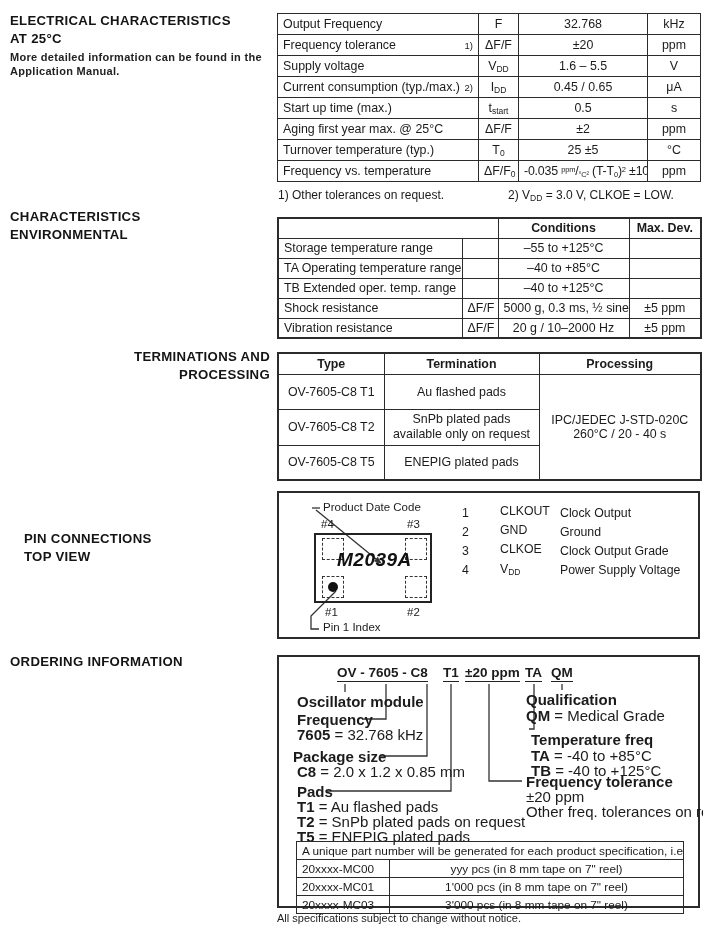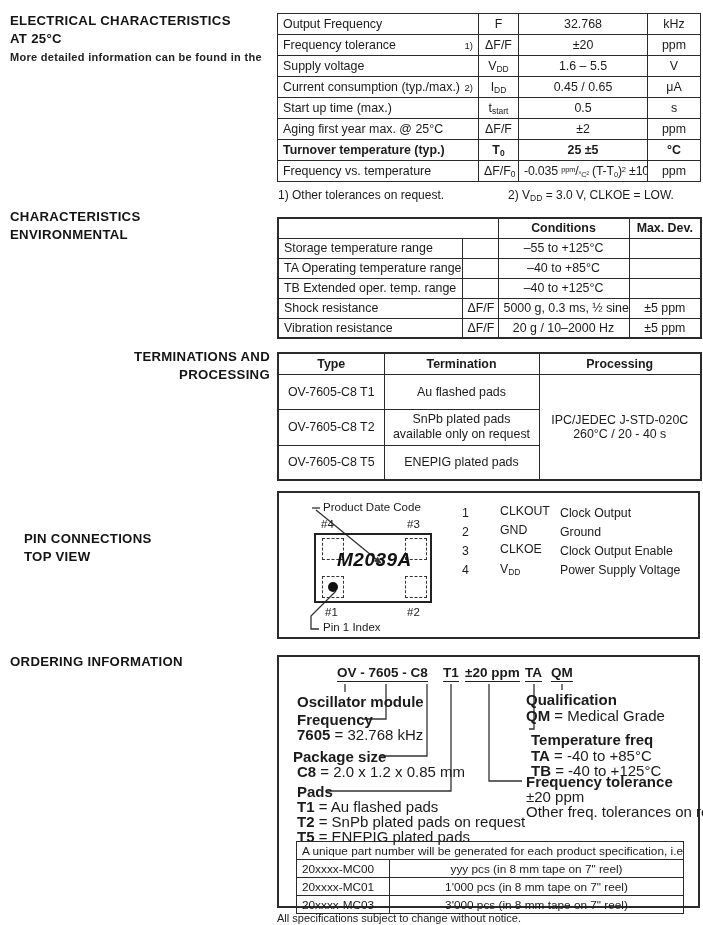"Application Manual." div { html: none -> <div>Application Manual.</div> }
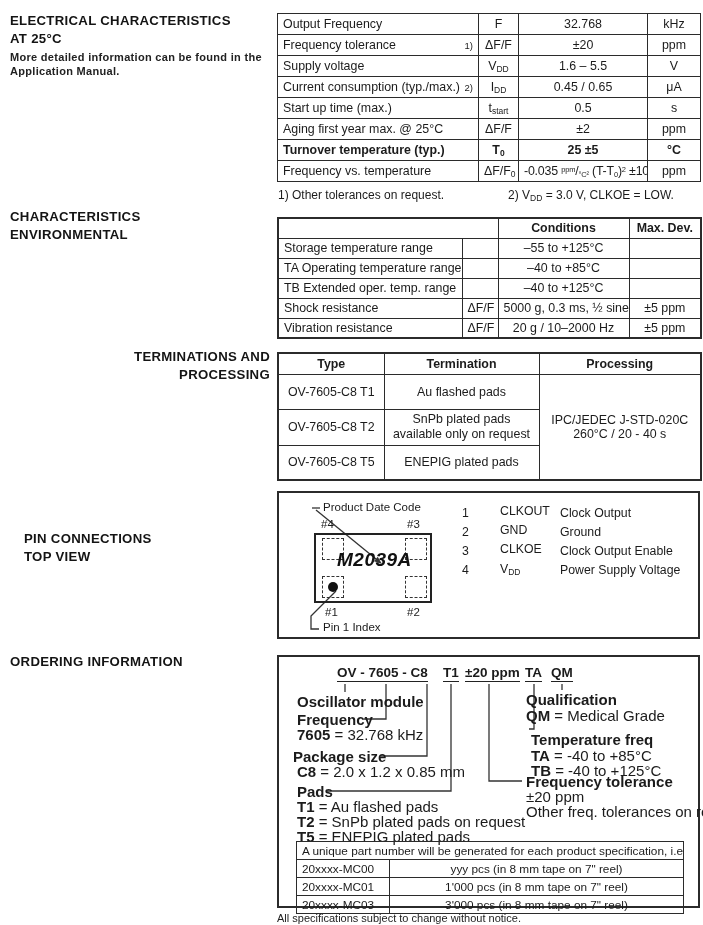"Turnover temperature (typ.)" tr { font-weight: bold -> none }
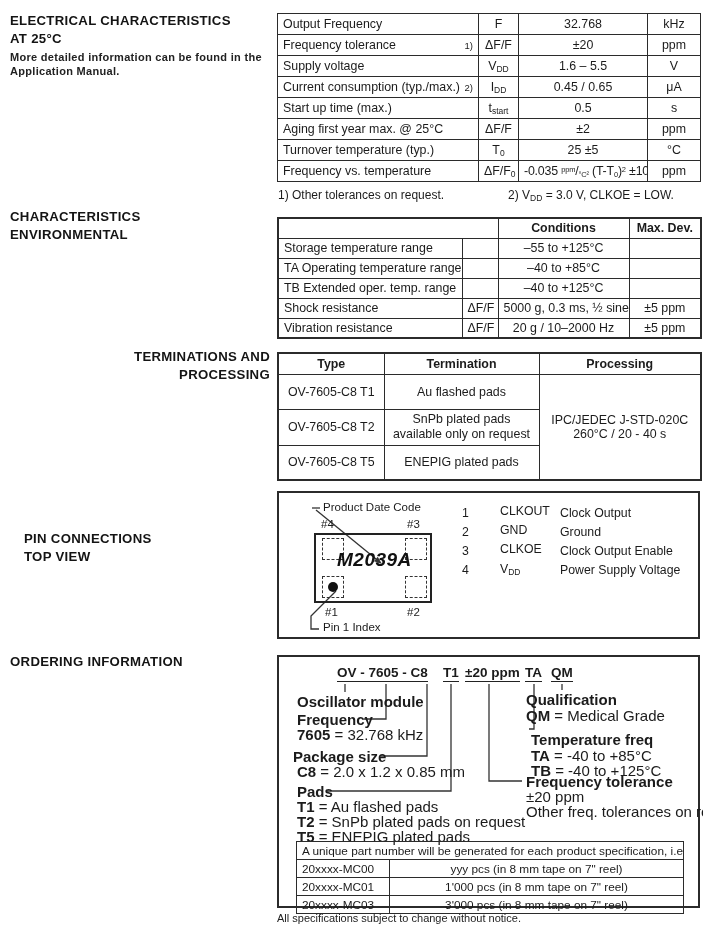"Clock Output Enable" td { text: Enable -> Grade }
